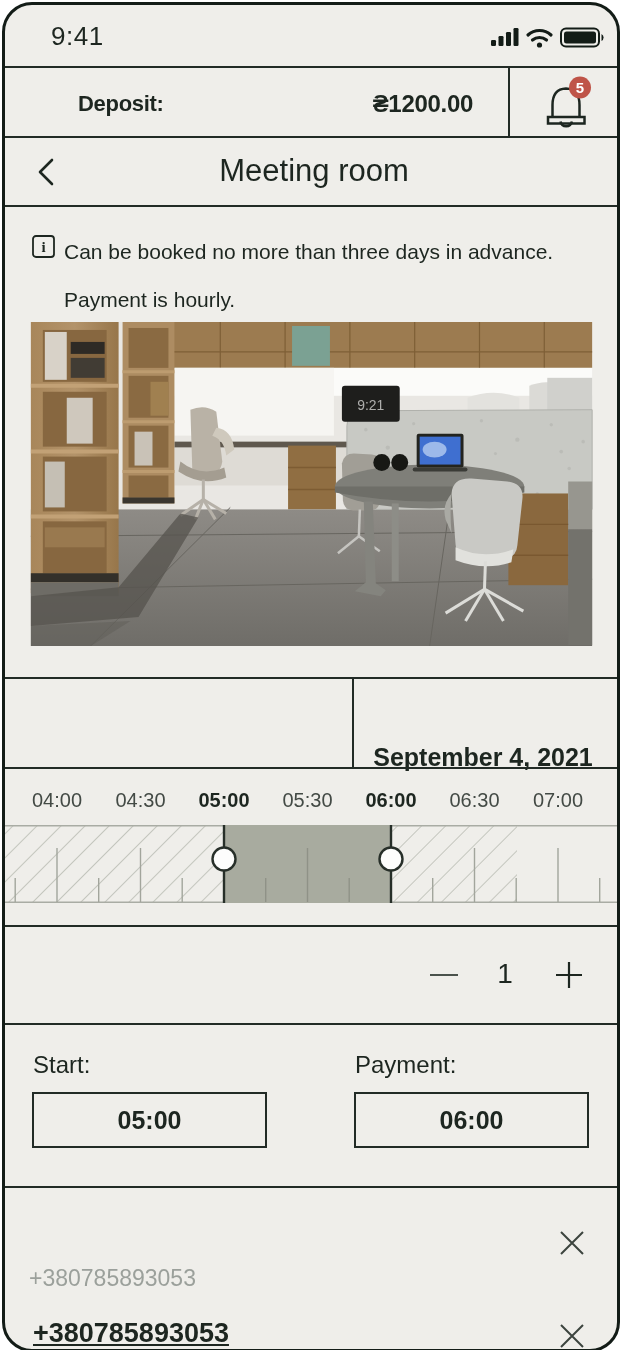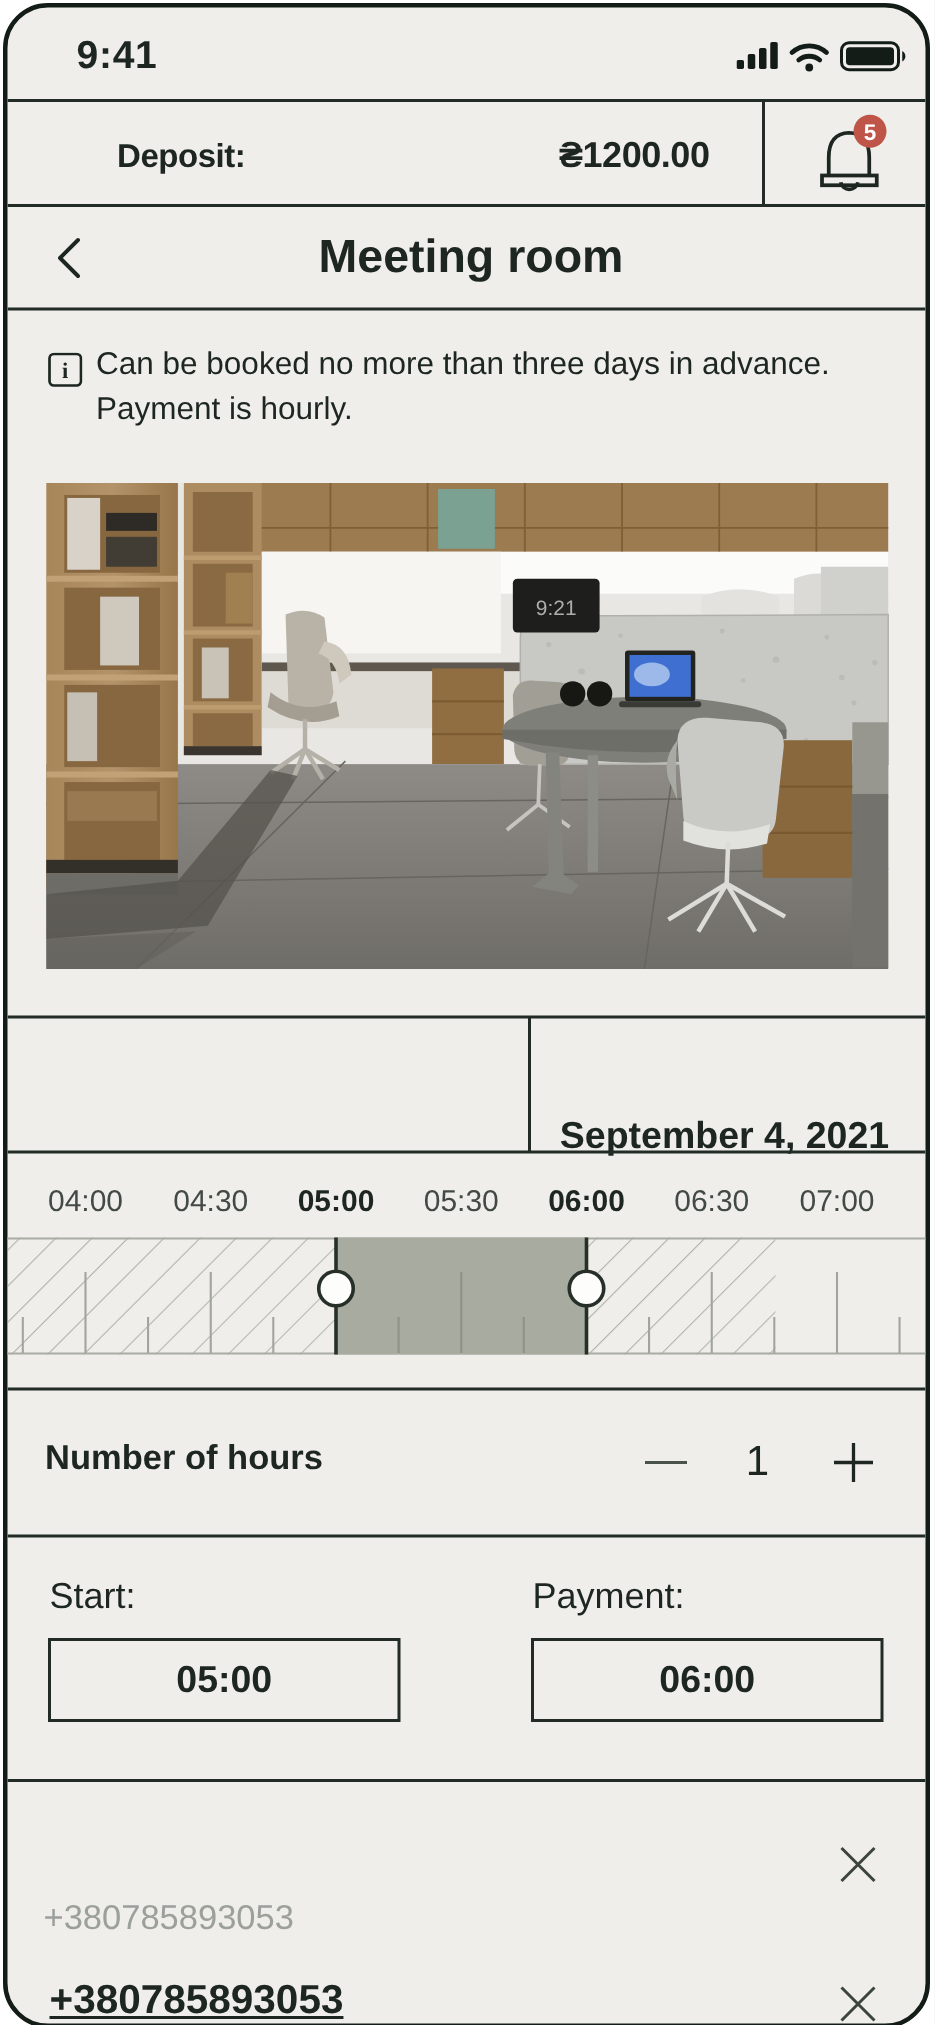"9:41" div.abs { font-weight: bold -> normal }
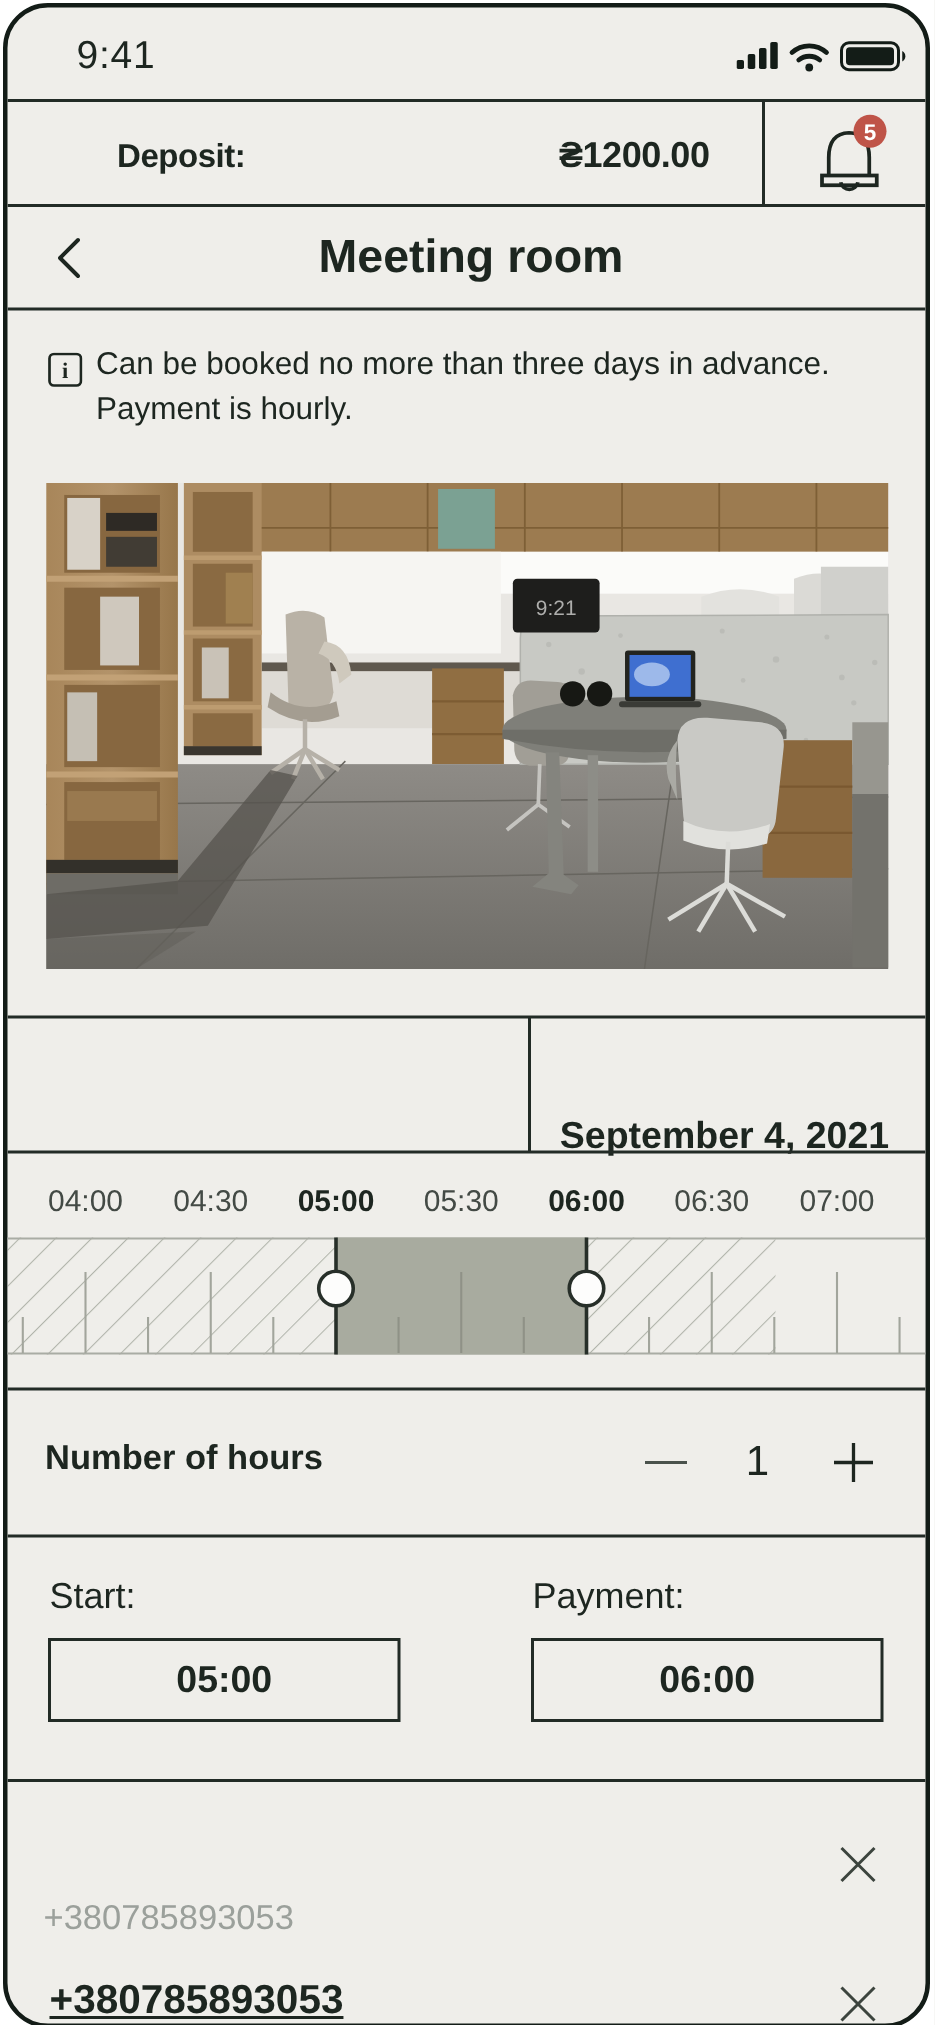"Meeting room" div.abs { font-weight: bold -> normal }
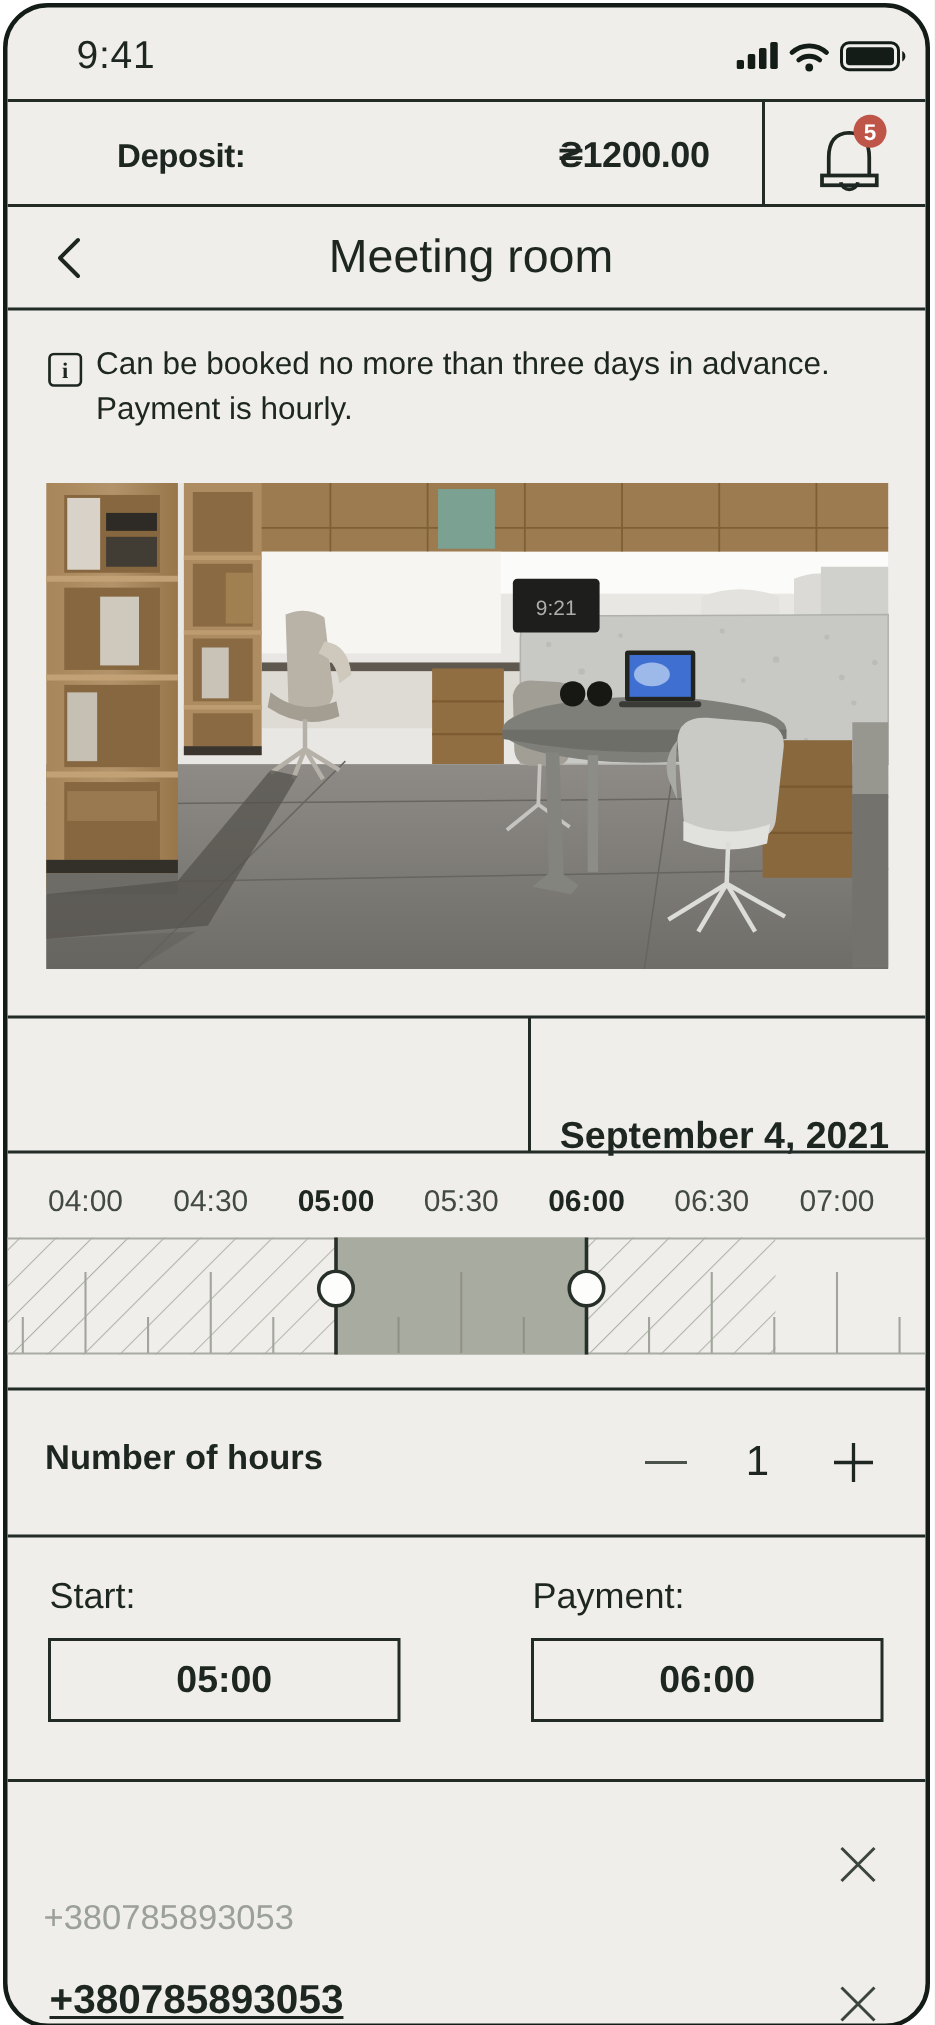"Can be booked no more" div.abs { line-height: 30px -> 48px }
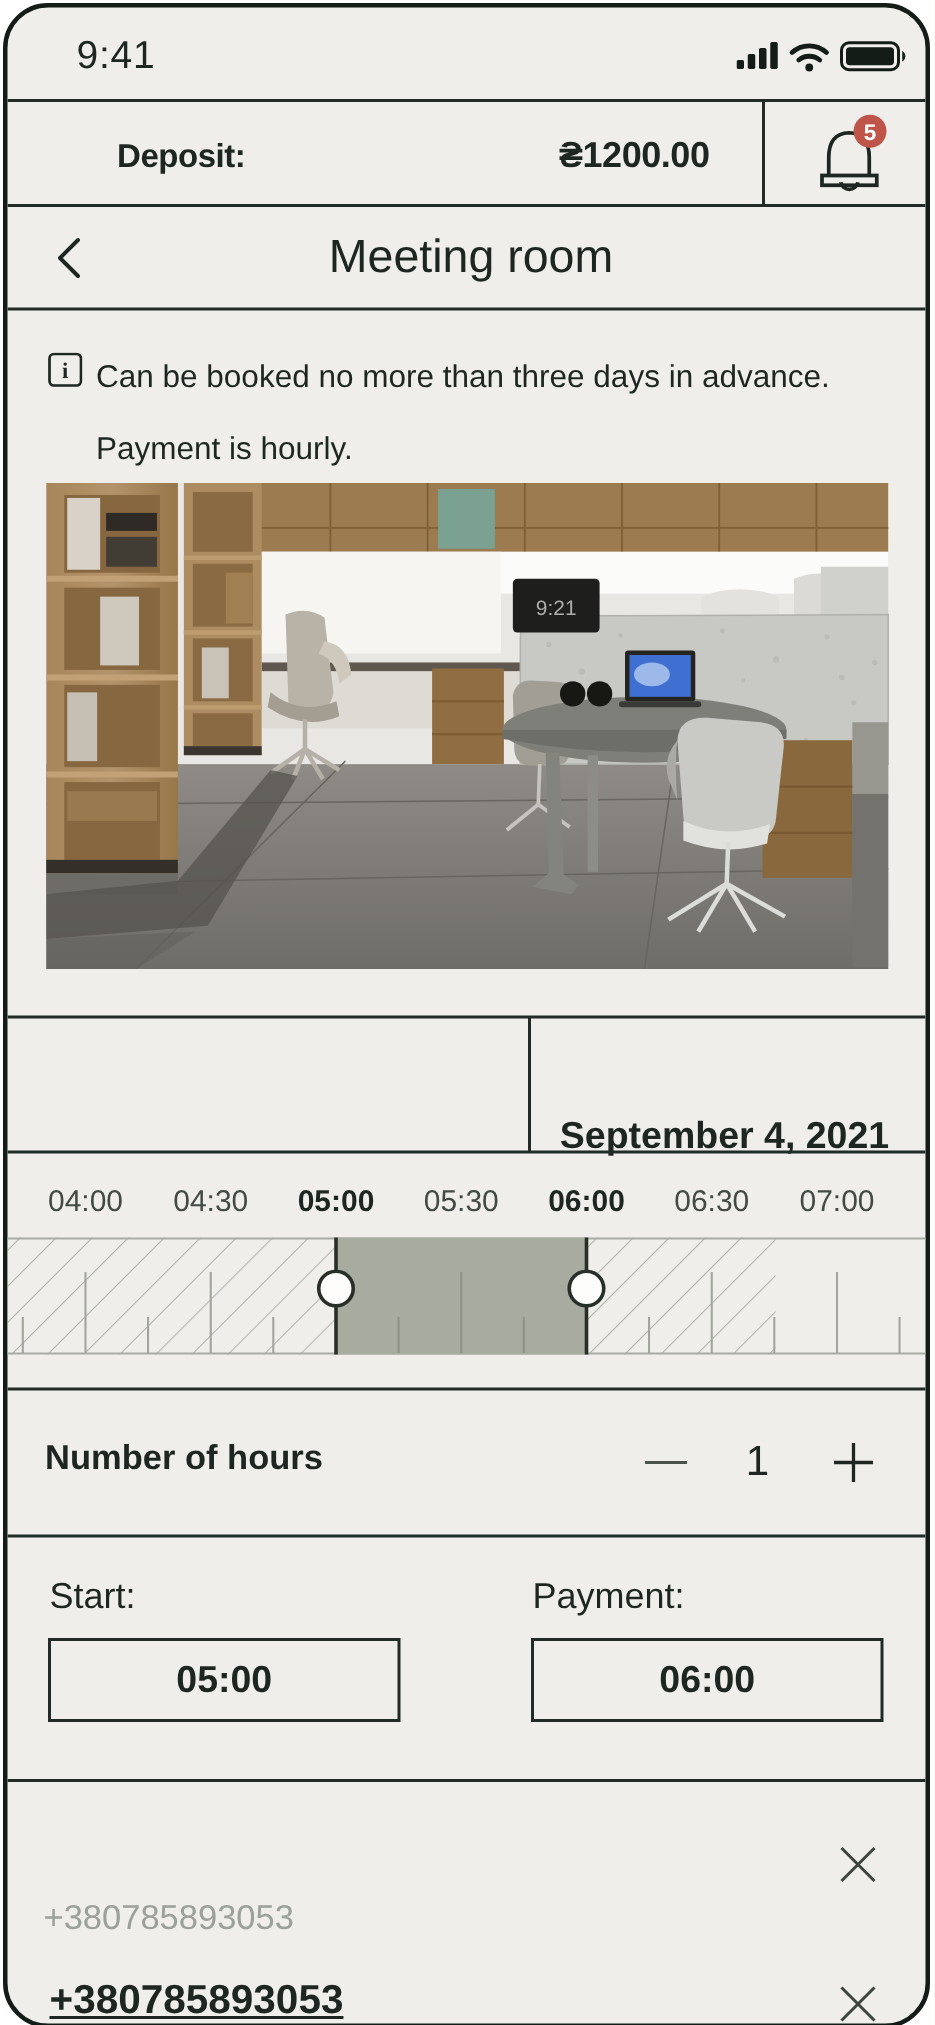"Number of hours" div.abs { html: <div>Number of hours</div> -> none }
